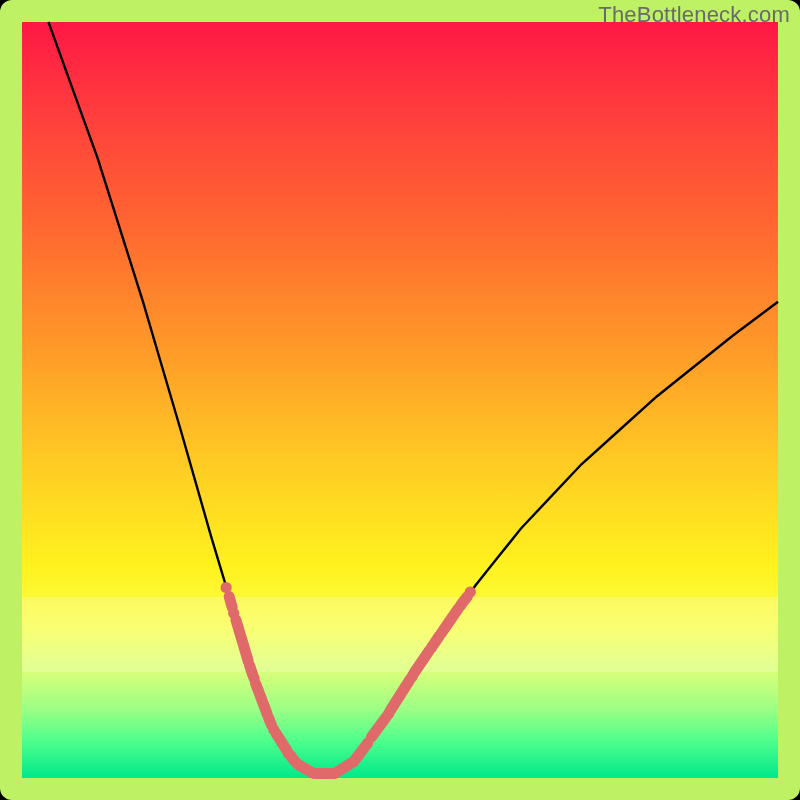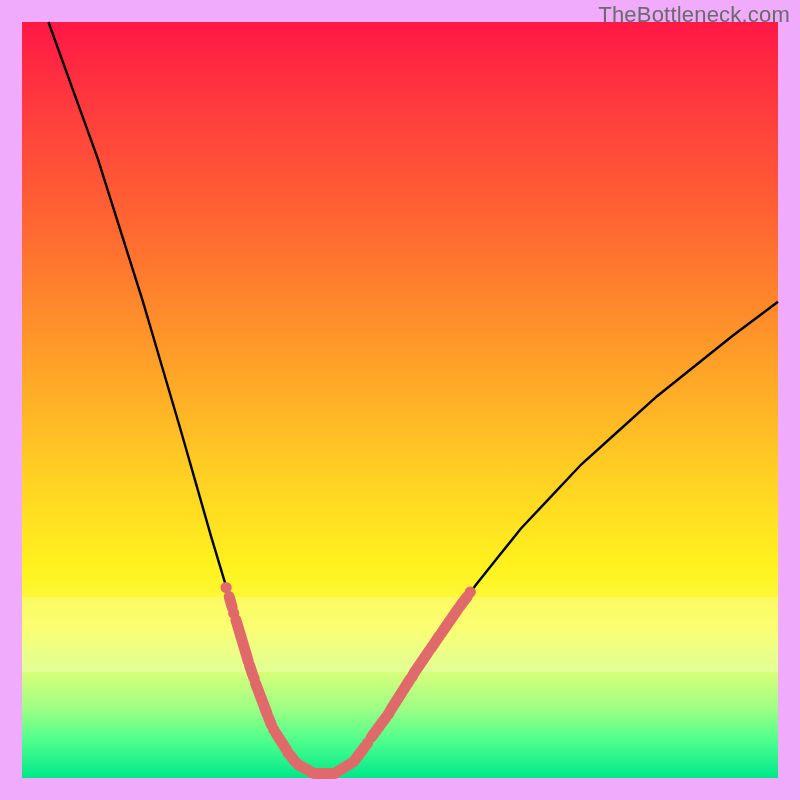"TheBottleneck.com" .frame { background: #f0abfc -> #bef264; border-radius: none -> 12px }
